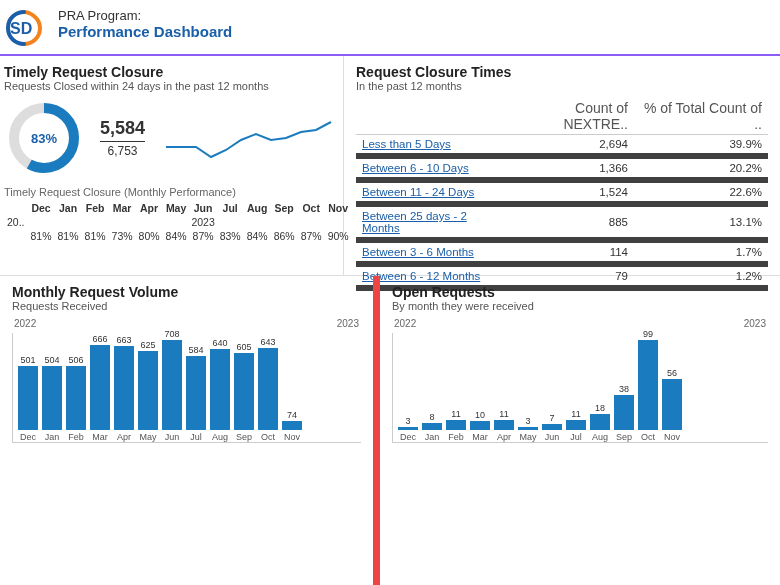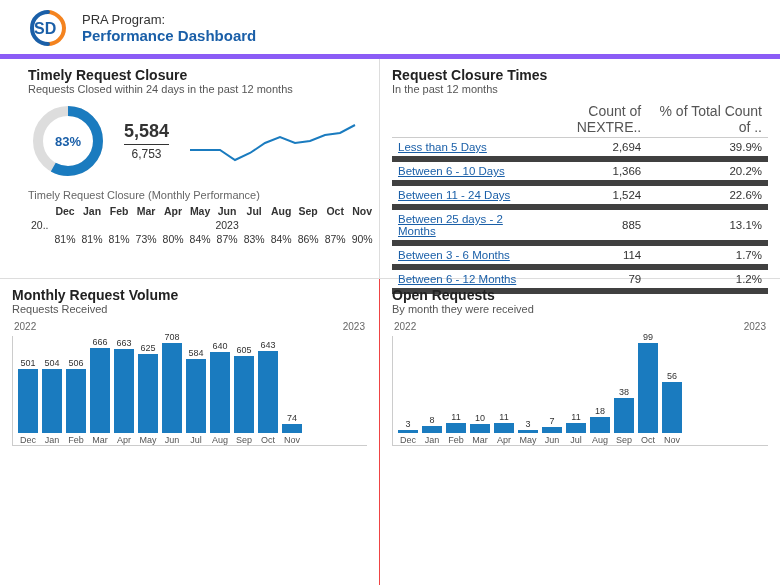"SD" .header { align-items: center -> none; border-bottom: 5px solid #8b5cf6 -> 2px solid #8b5cf6; padding: 8px 24px 6px -> 8px 0 6px }
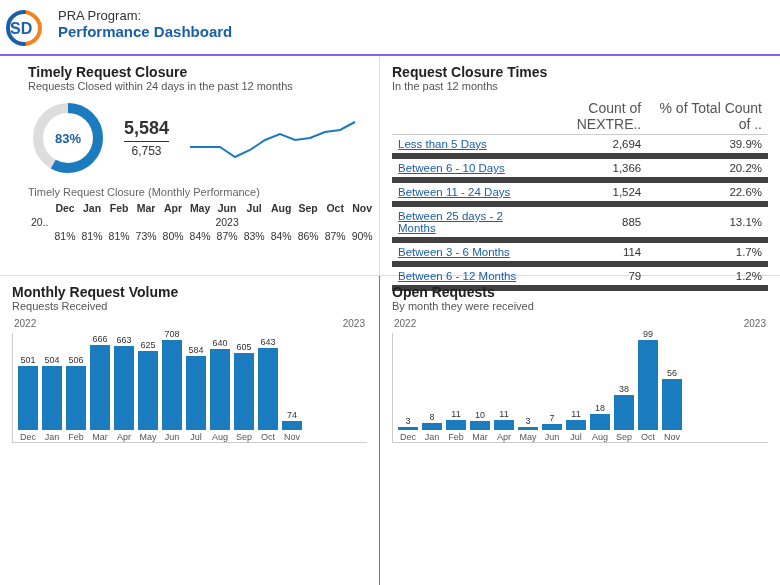"Timely Request Closure" .panel-trc { padding: 8px 28px -> 8px 4px; width: 380px -> 344px }
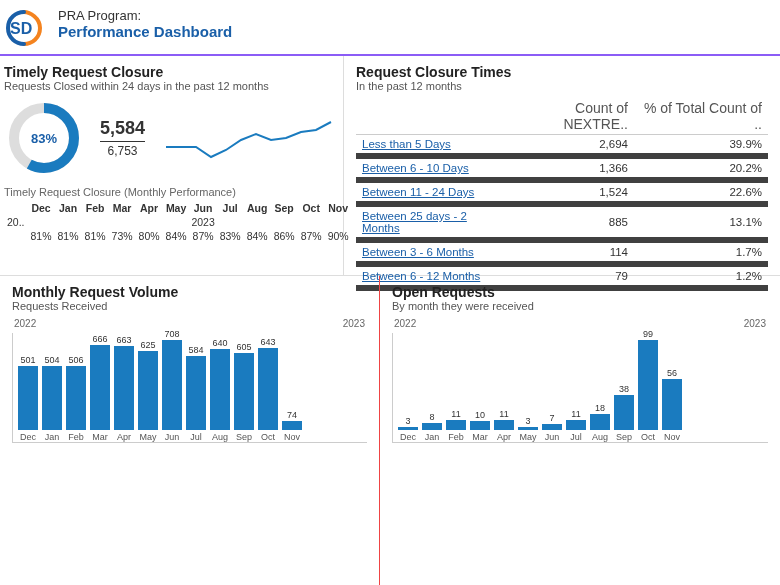"Monthly Request Volume" .panel-mrv { border-right: 1px solid #ef4444 -> 7px solid #ef4444 }
